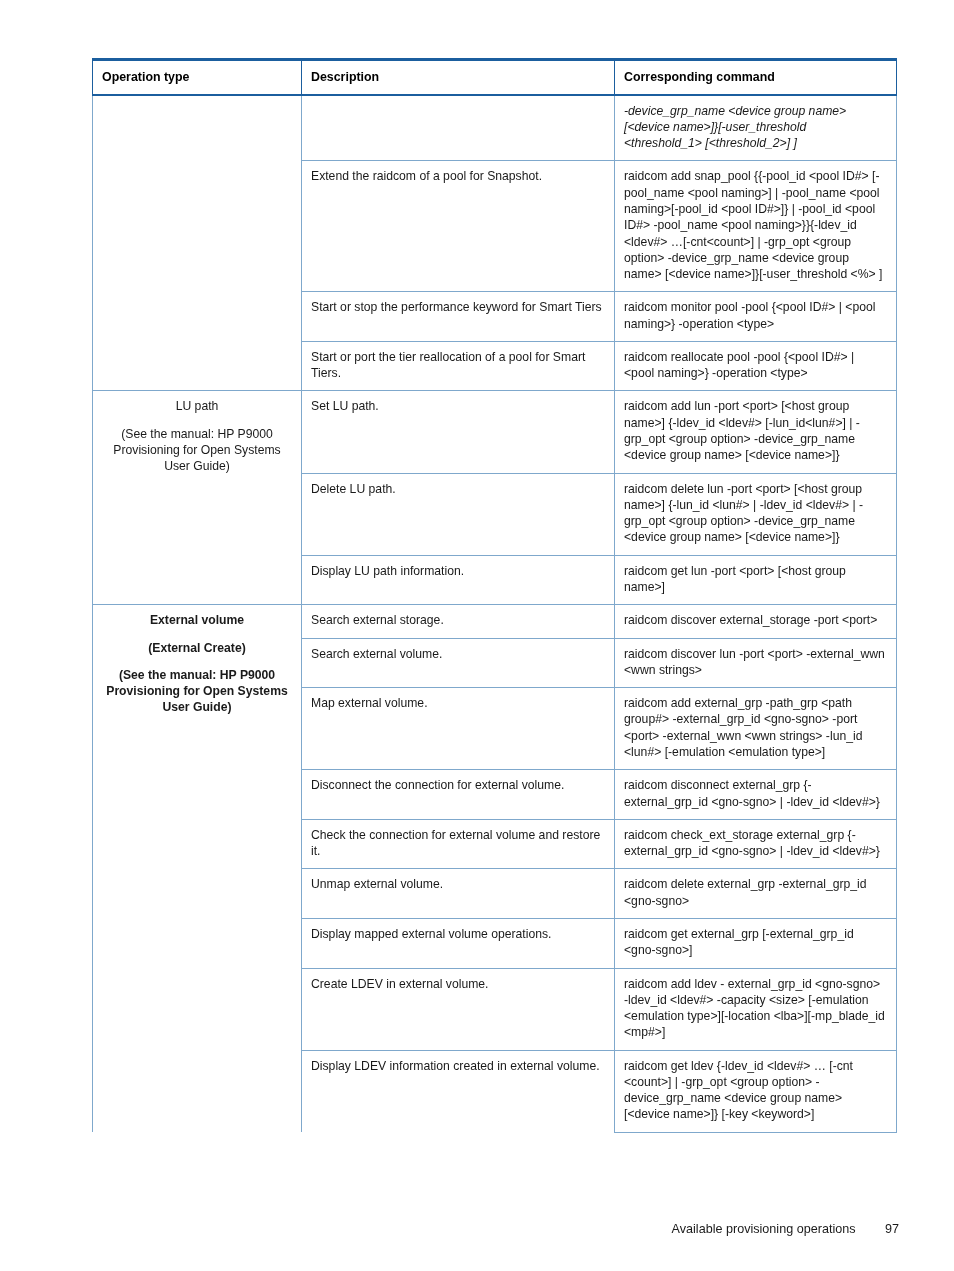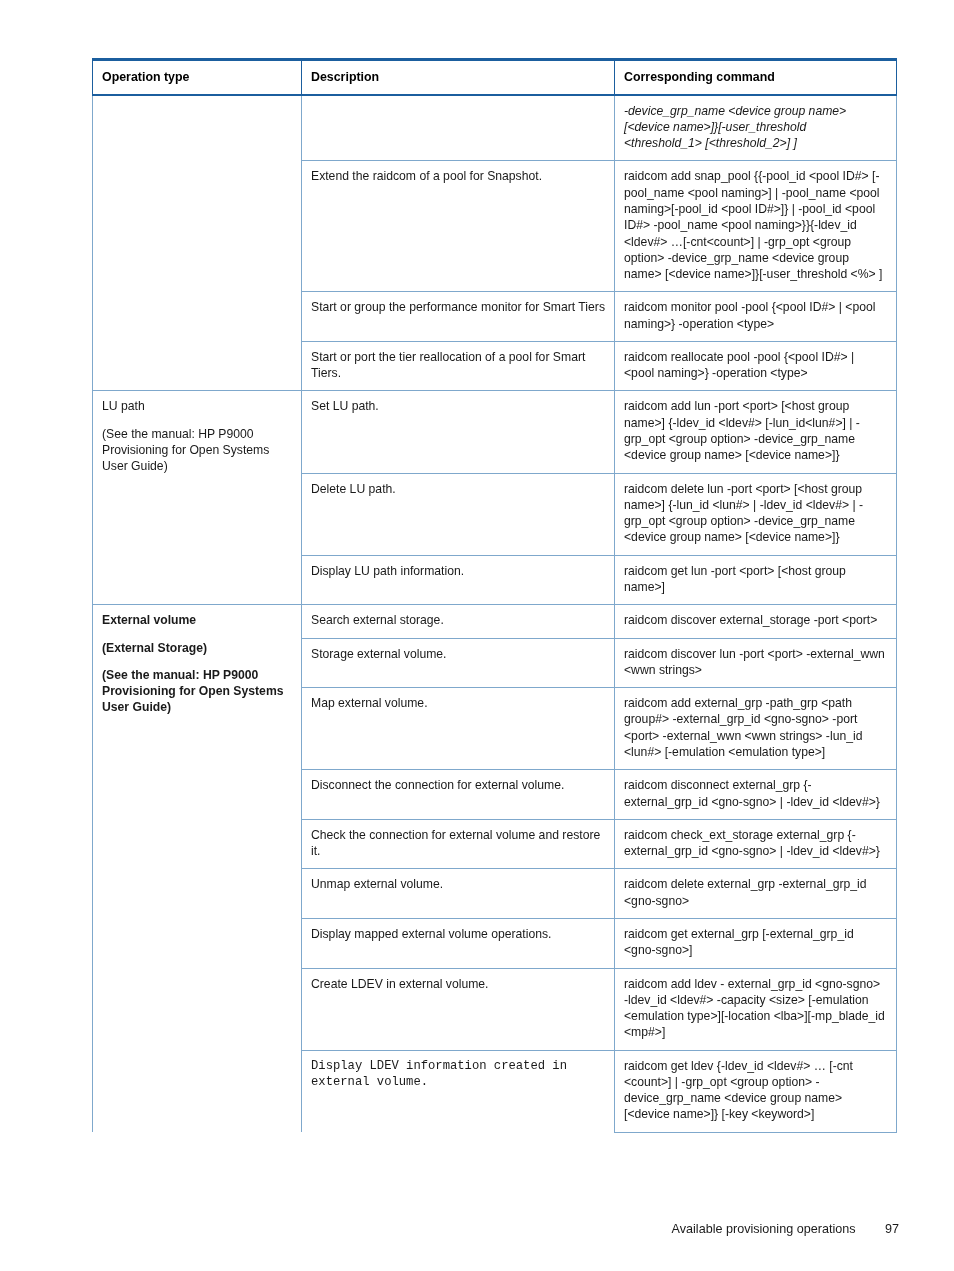"Start or group the performance" td.desc { text: group the performance monitor -> stop the performance keyword }
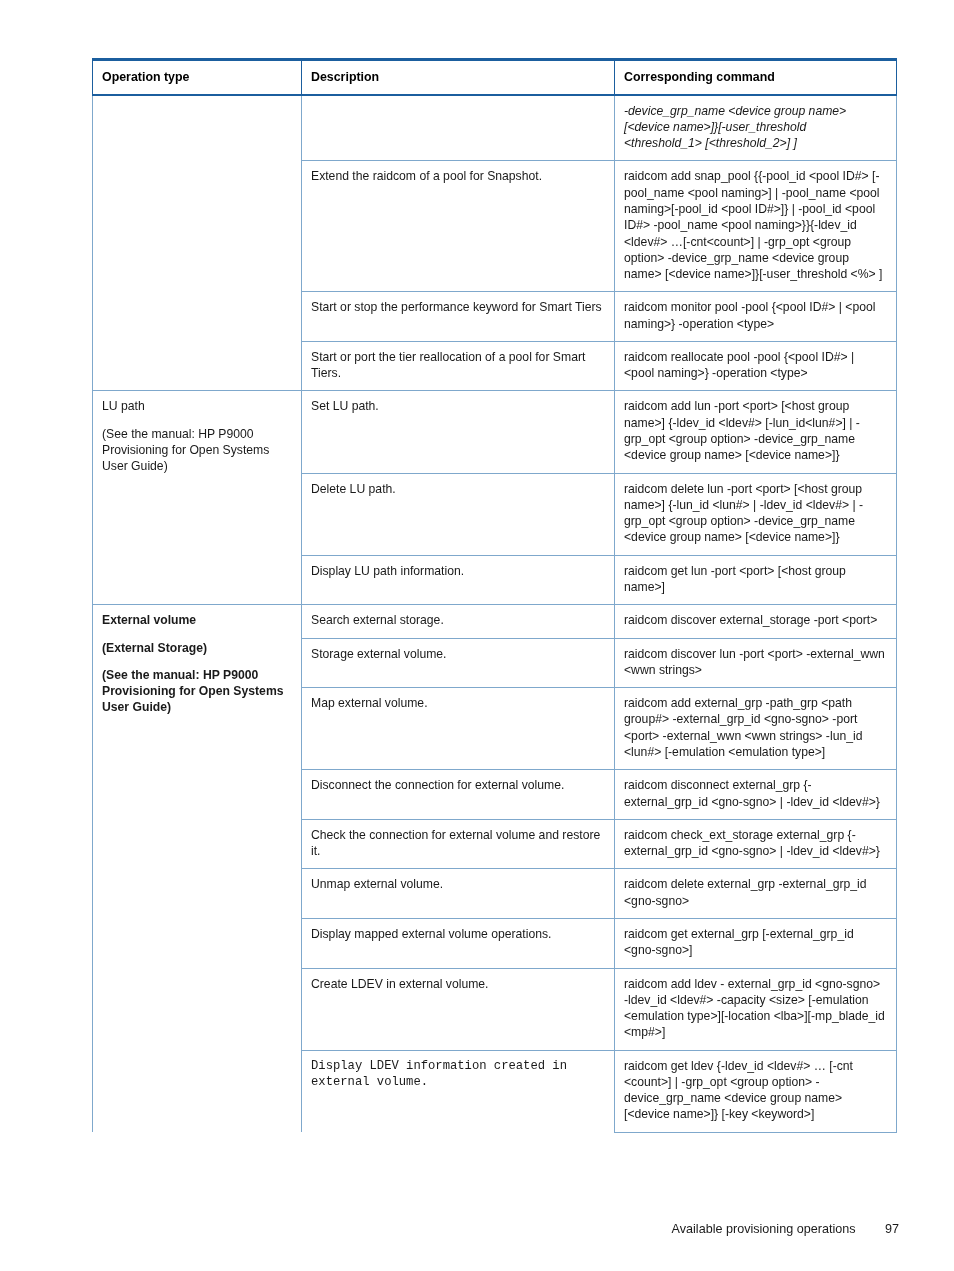"LU path" td.cat { text-align: none -> center }
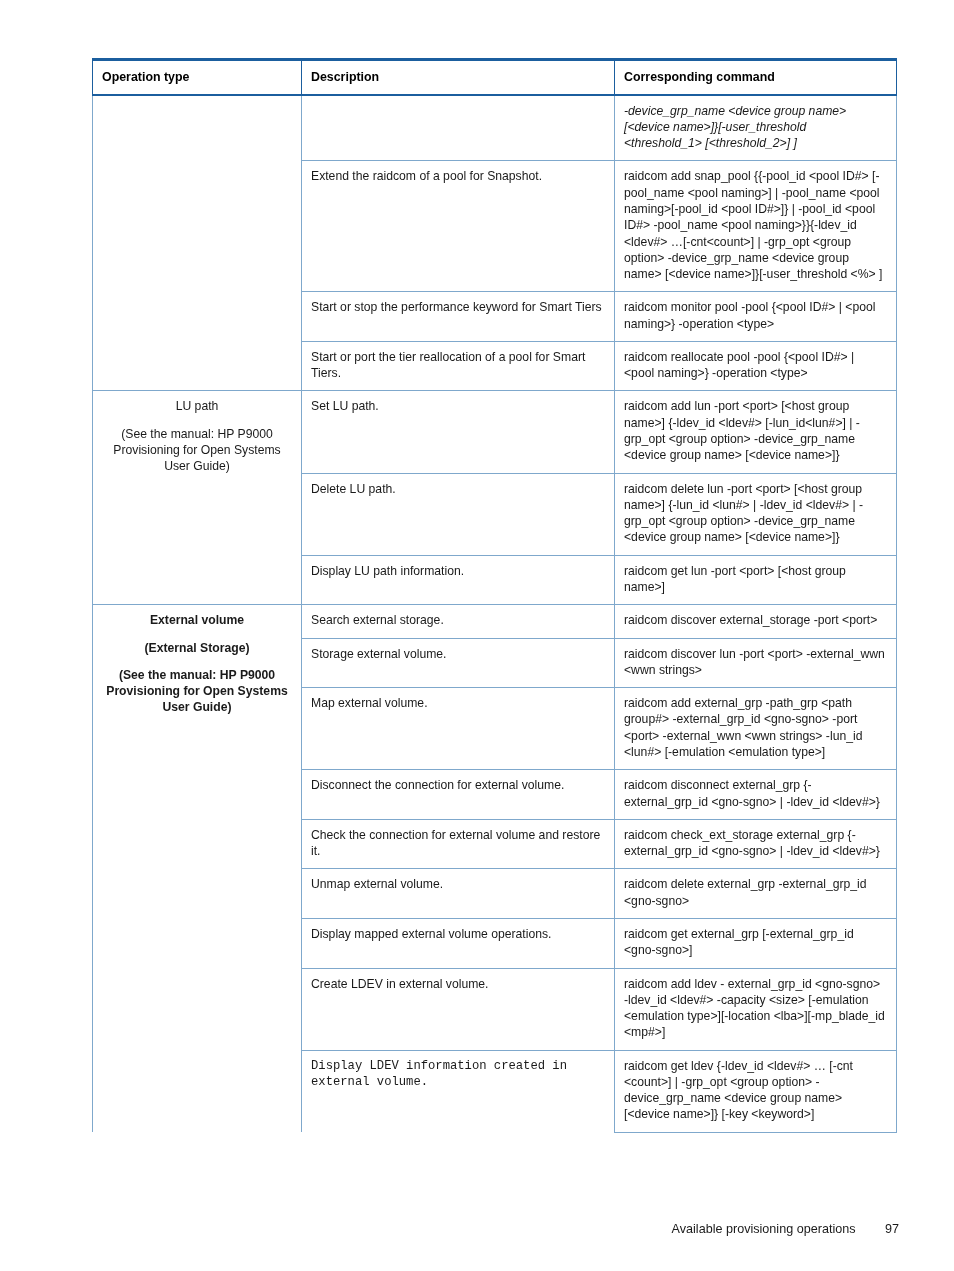"(External Storage)" span.cat-line { text: Storage -> Create }
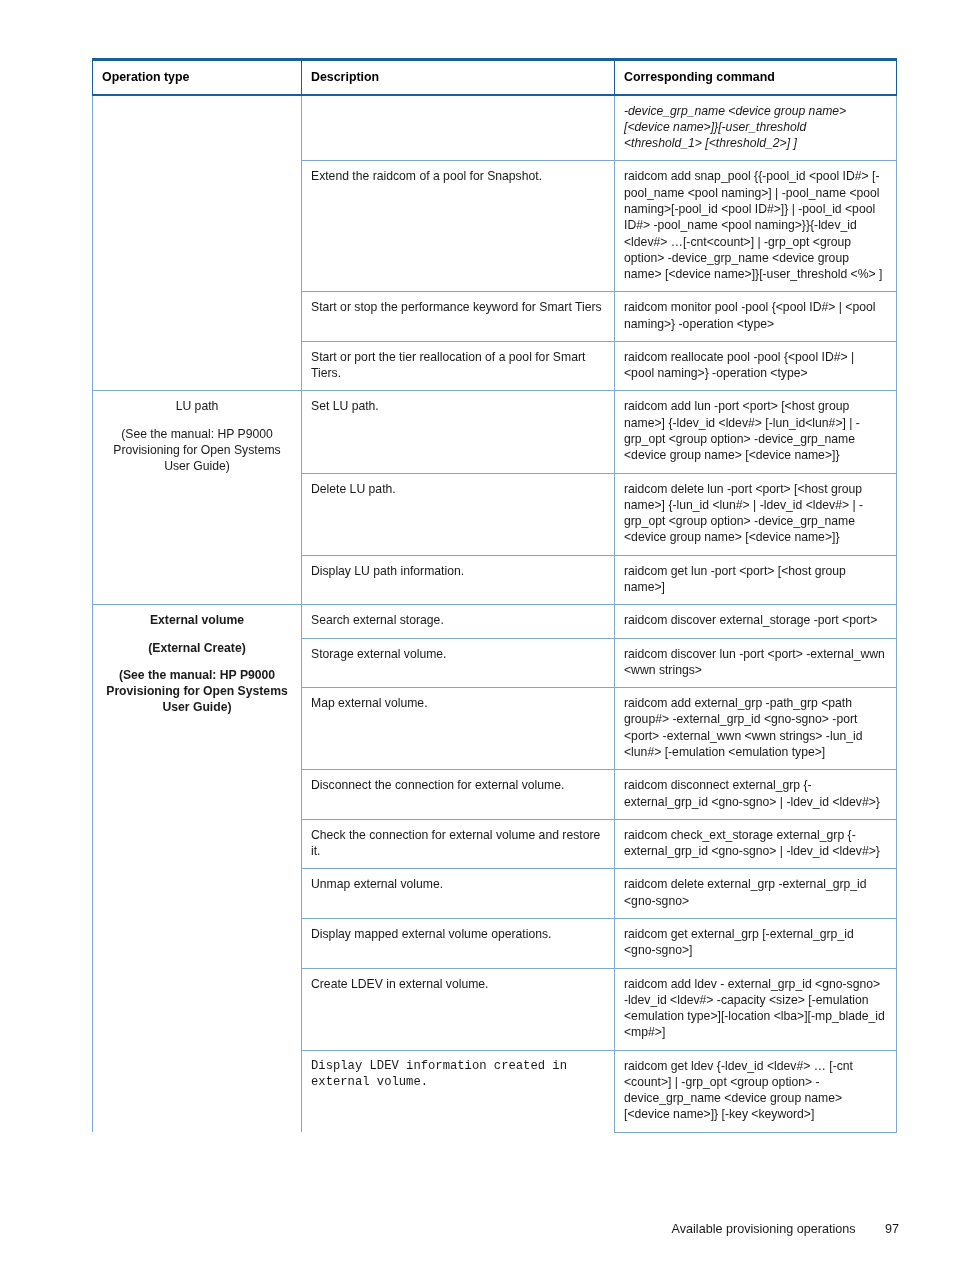"Storage external volume." td.desc { text: Storage -> Search }
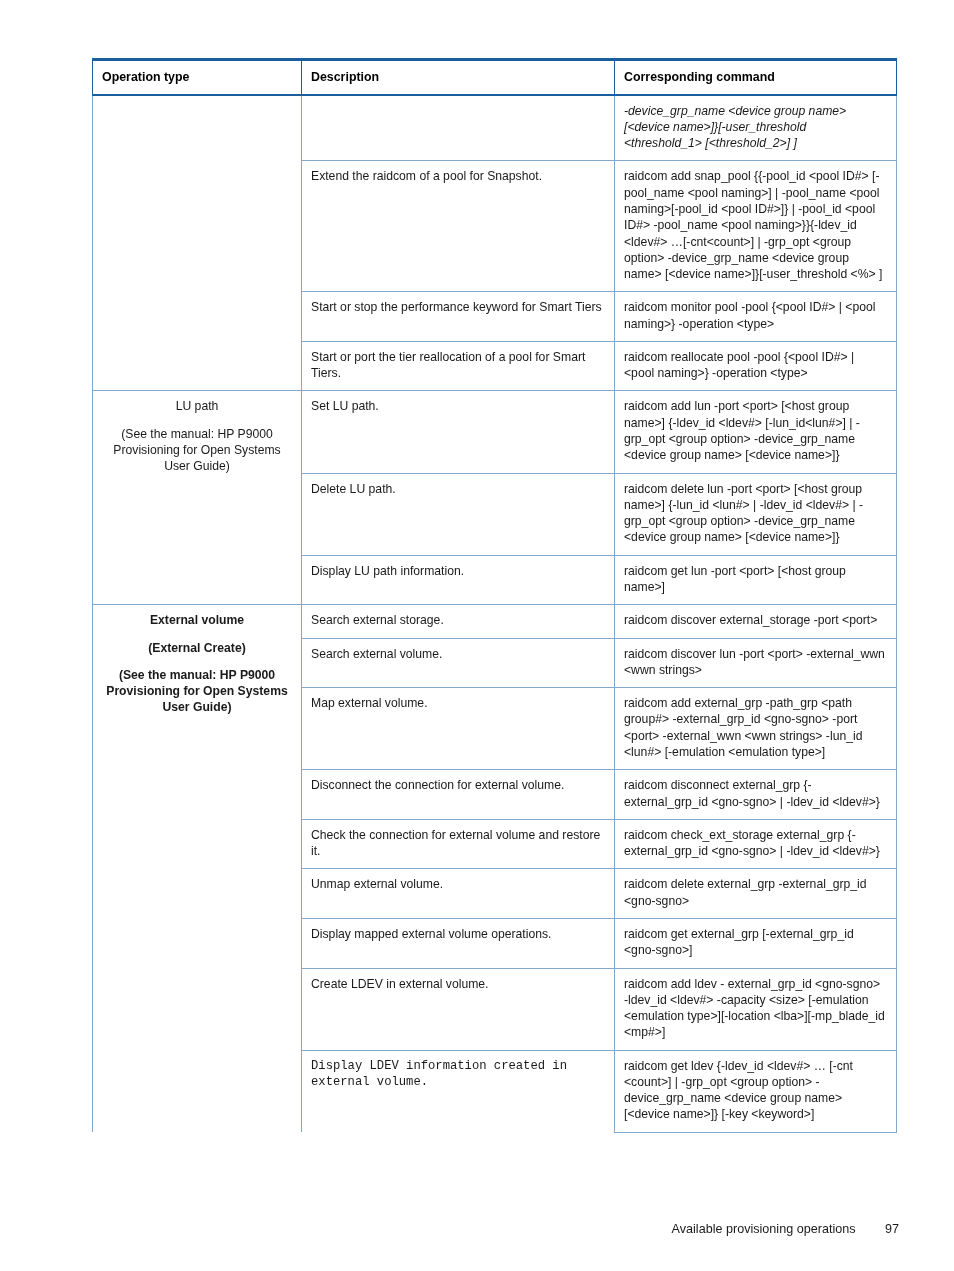"Display LDEV information created in" td.no-bottom { font-family: Liberation Mono, monospace -> none }
